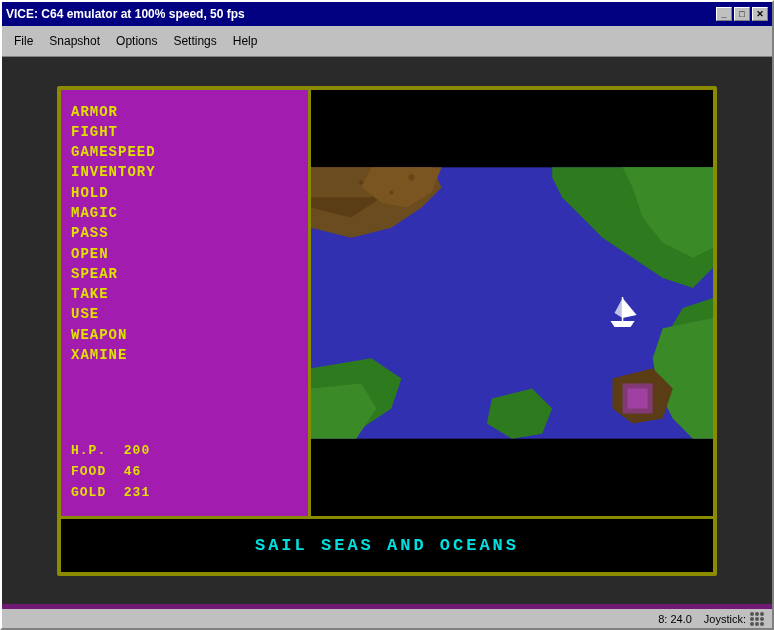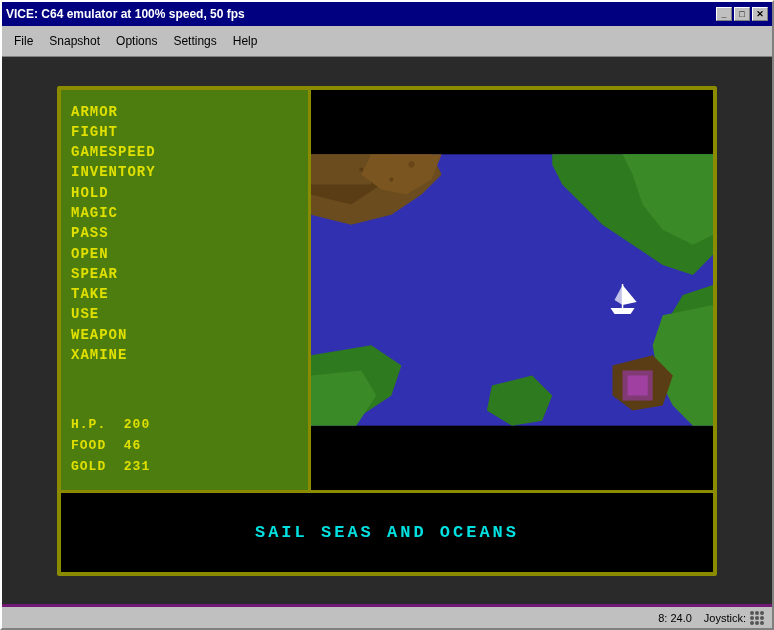"ARMOR" .left-panel { background: #4d7c0f -> #a21caf }
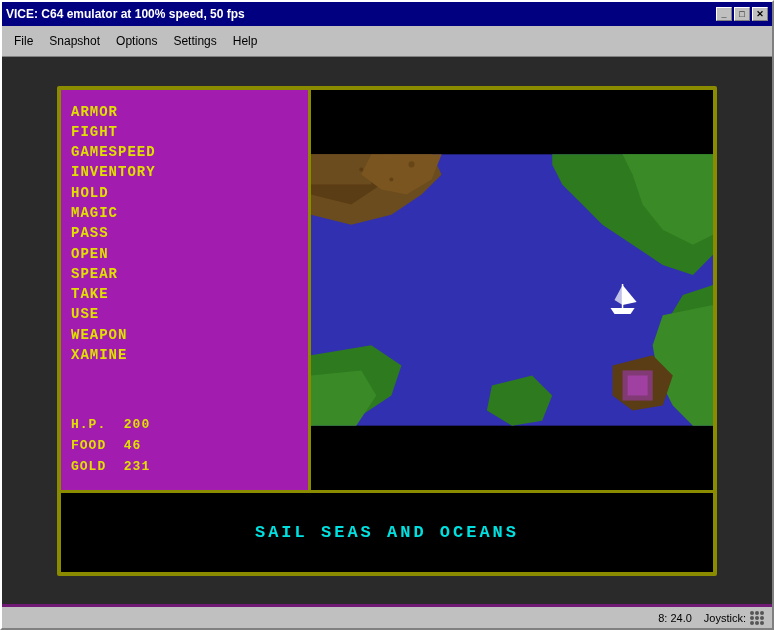"SAIL SEAS AND OCEANS" .bottom-bar { height: 82px -> 56px }
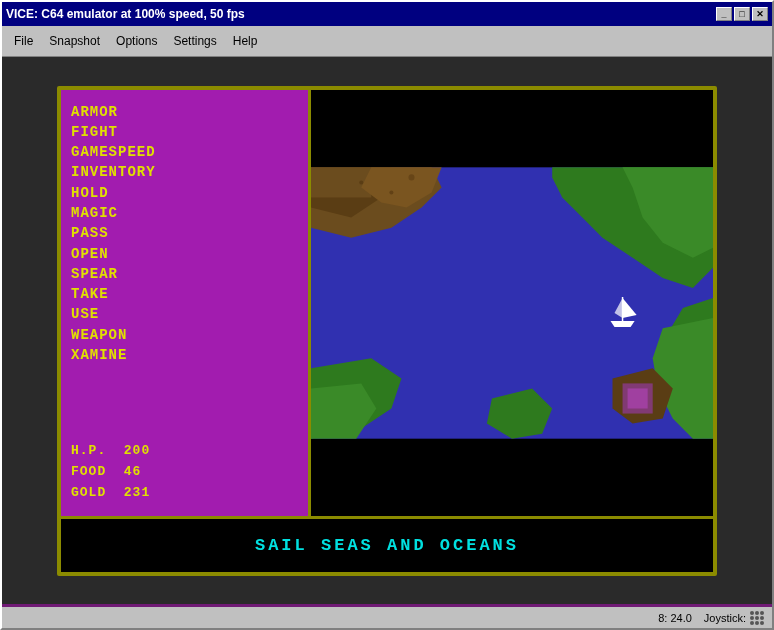"8: 24.0" .status-bar { border-top: 3px solid #701a75 -> 5px solid #701a75 }
